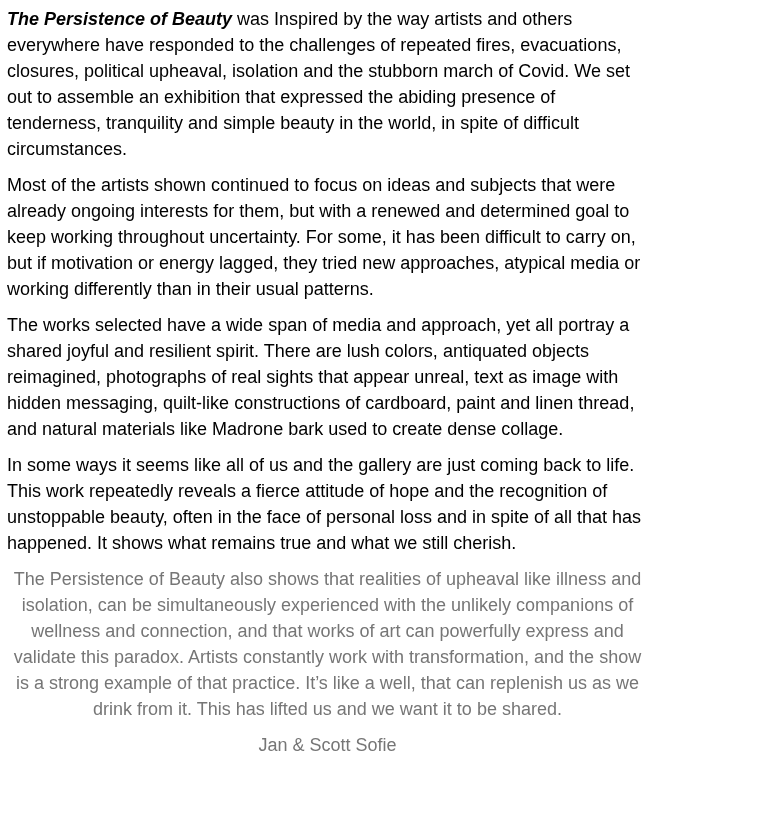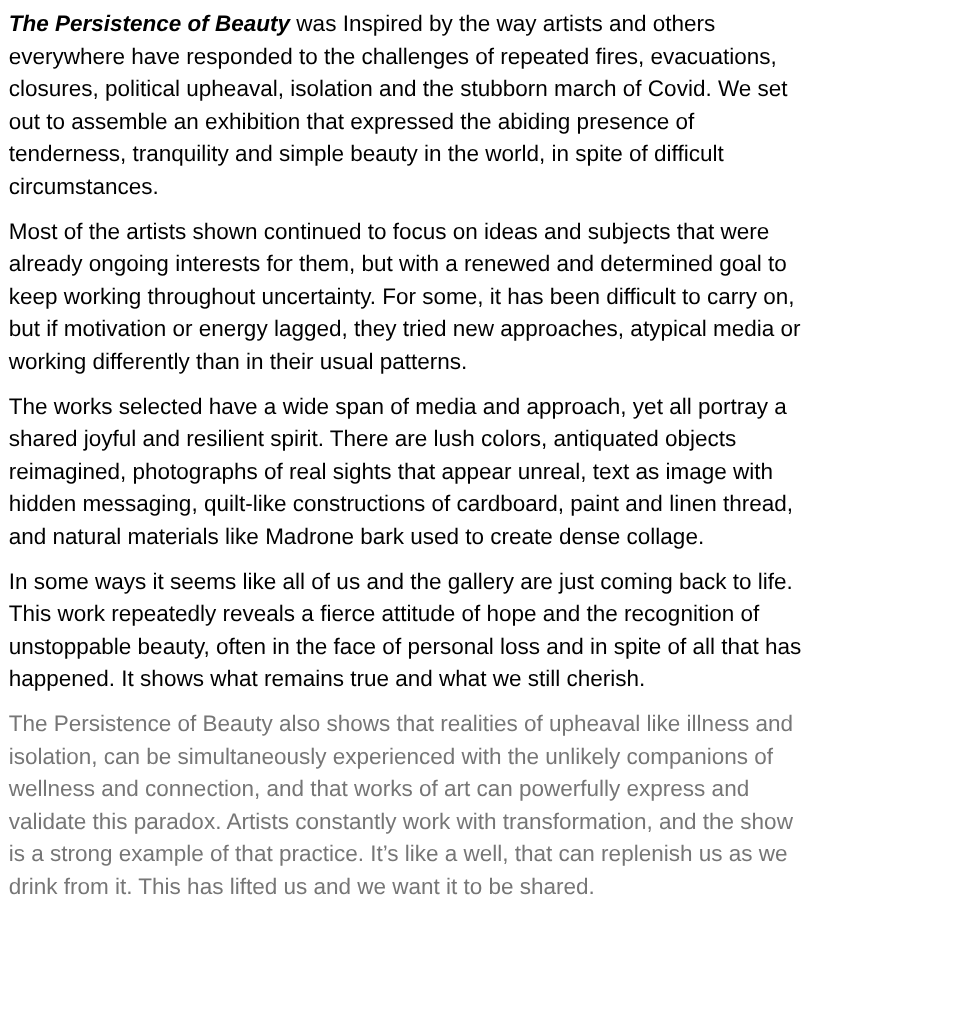"The Persistence of Beauty also" .muted { text-align: none -> center }
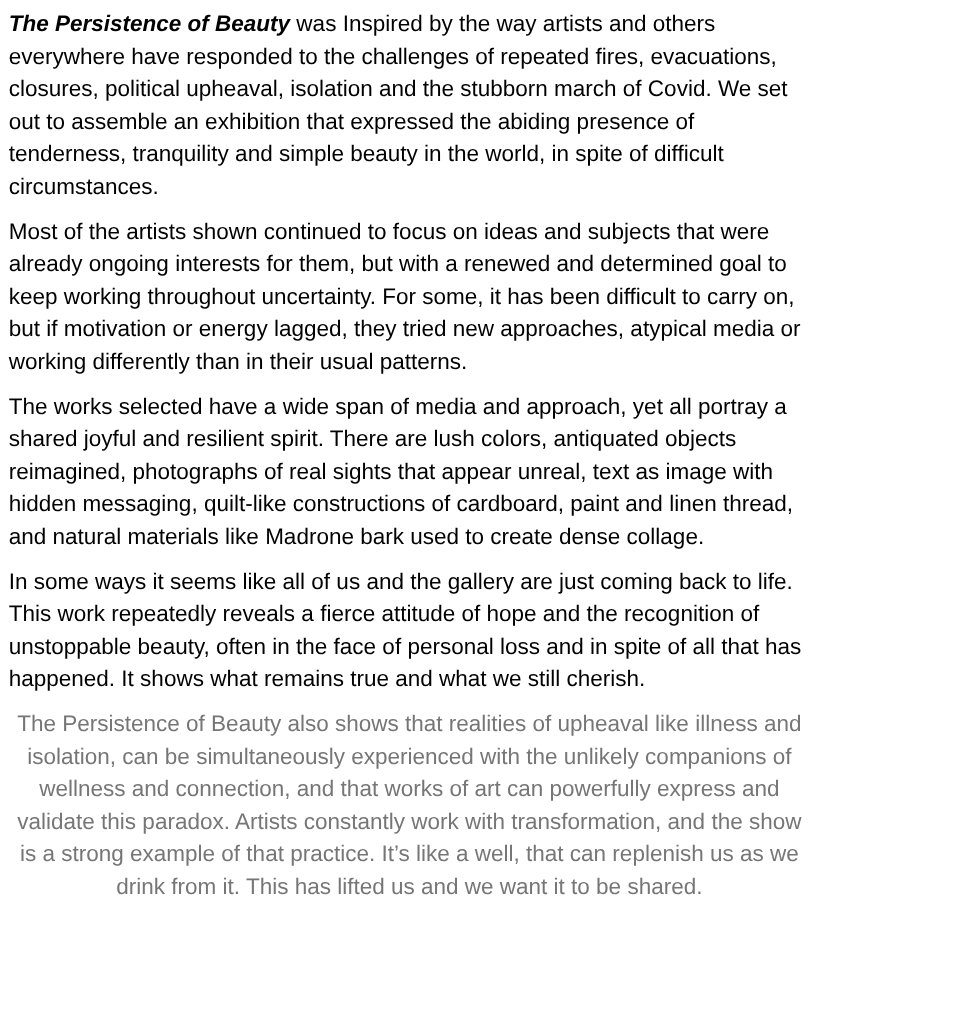"Jan & Scott Sofie" p.muted { html: none -> <p>Jan &amp; Scott Sofie</p> }
